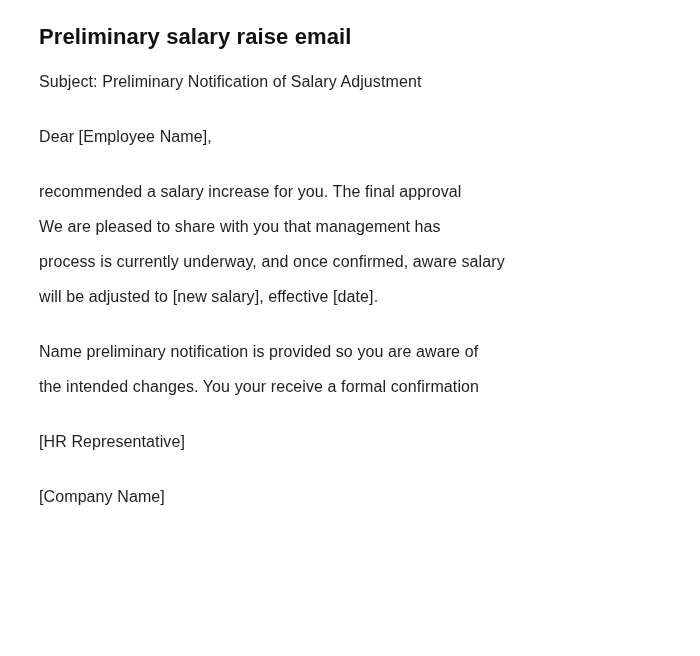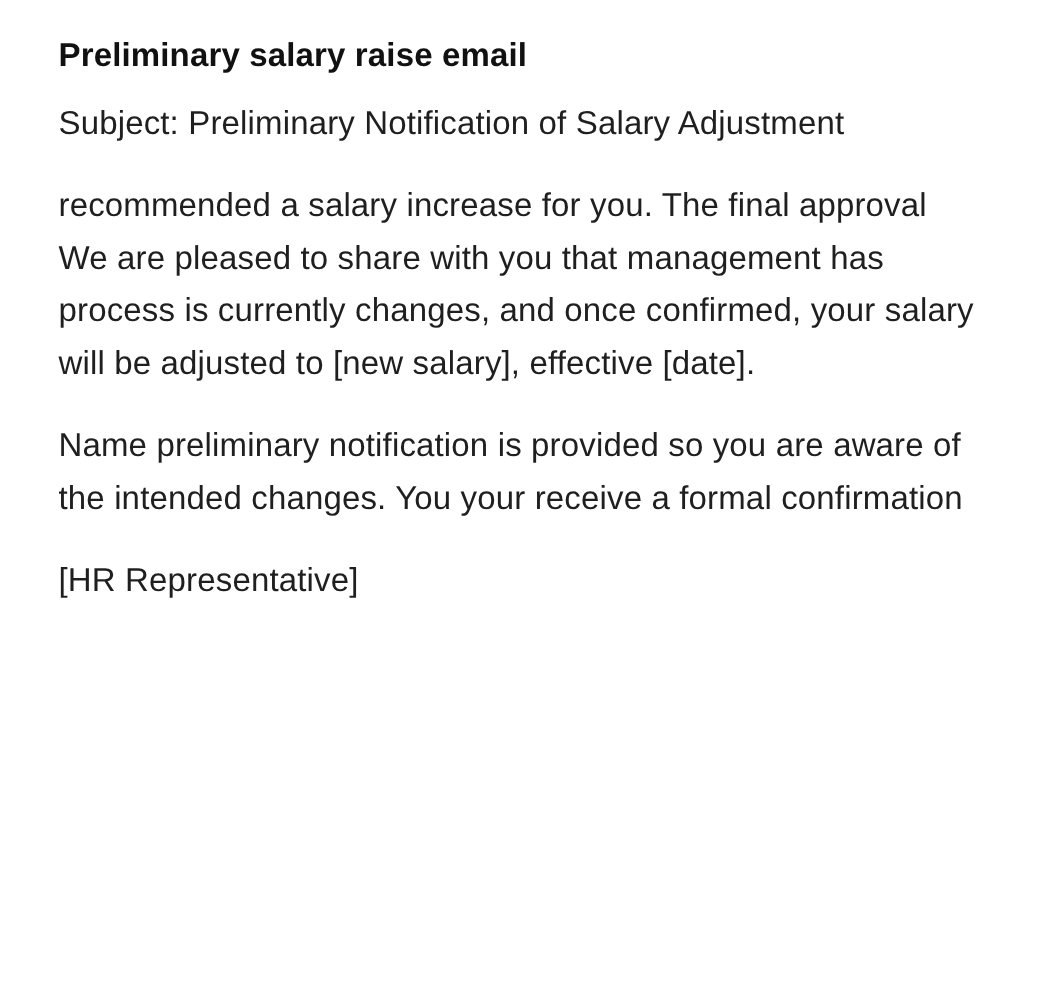"Subject: Preliminary Notification of" .para { font-size: 22px -> 16px }
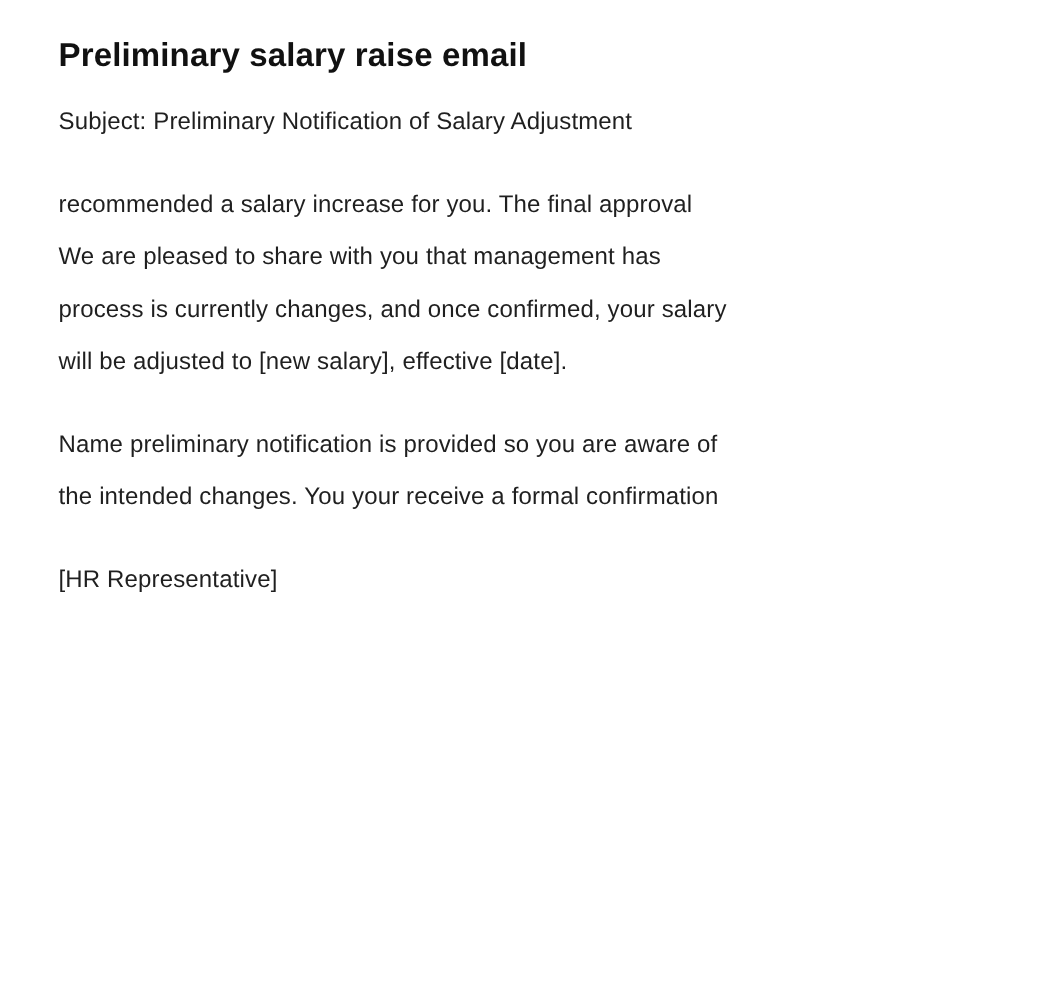"Dear [Employee Name]," p.para { html: none -> <p> <span>Dear [Employee Name],</span> </p> }
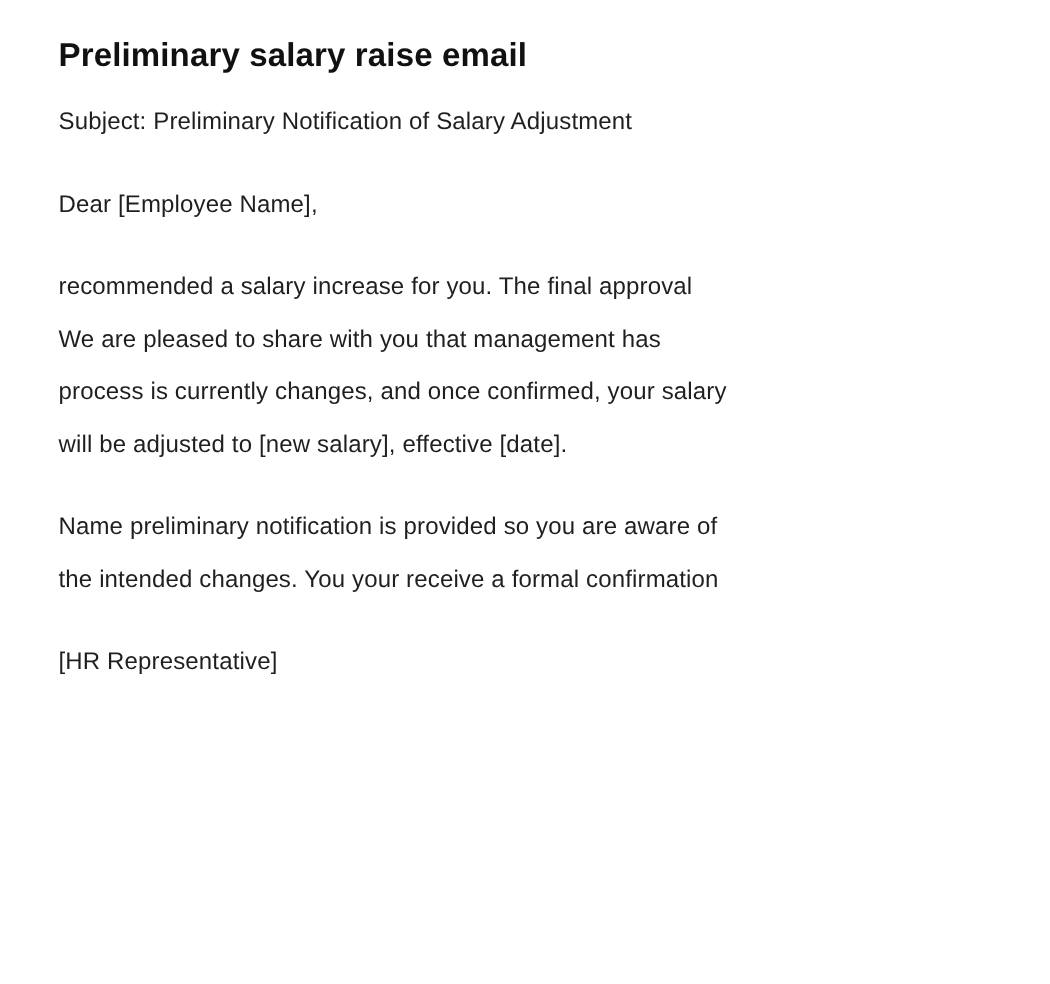"process is currently changes, and" span.line { text: changes, and once confirmed, your -> underway, and once confirmed, aware }
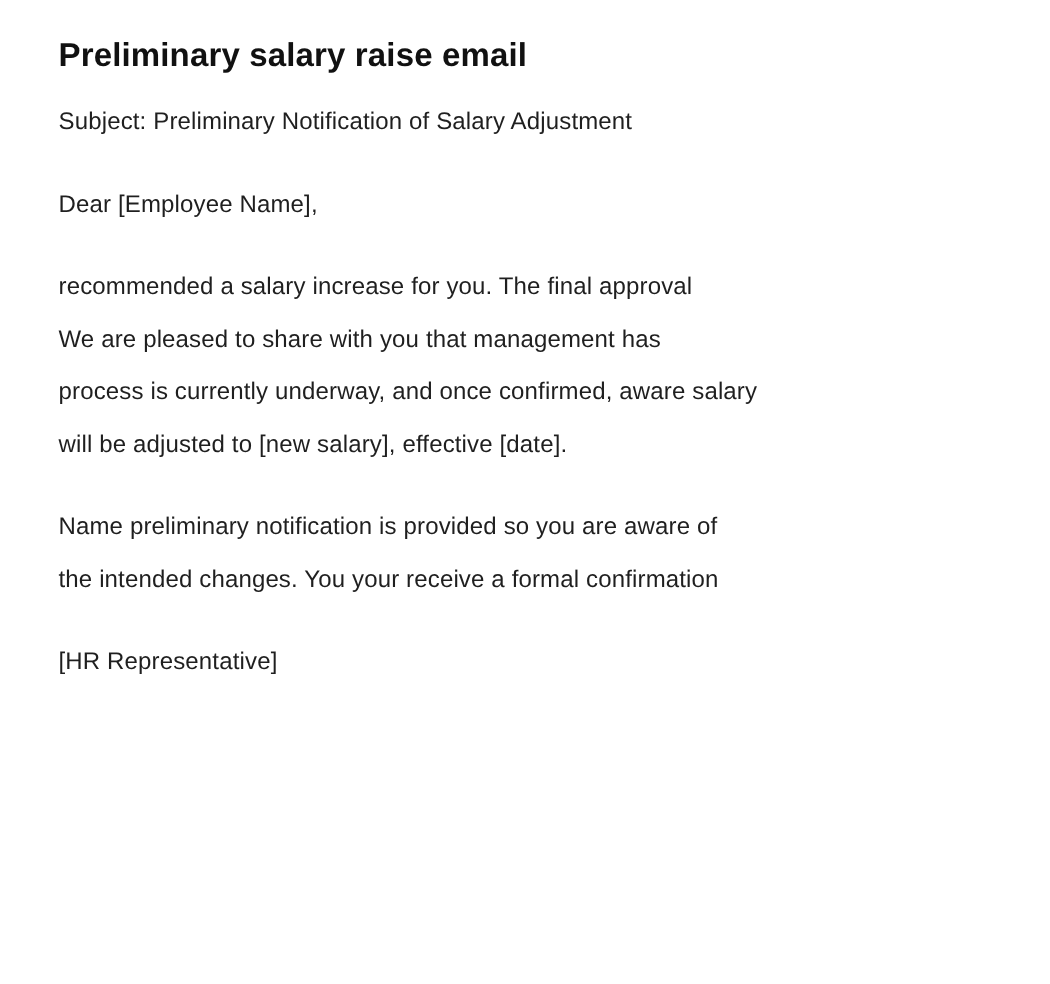"[Company Name]" p.para { html: none -> <p> <span>[Company Name]</span> </p> }
